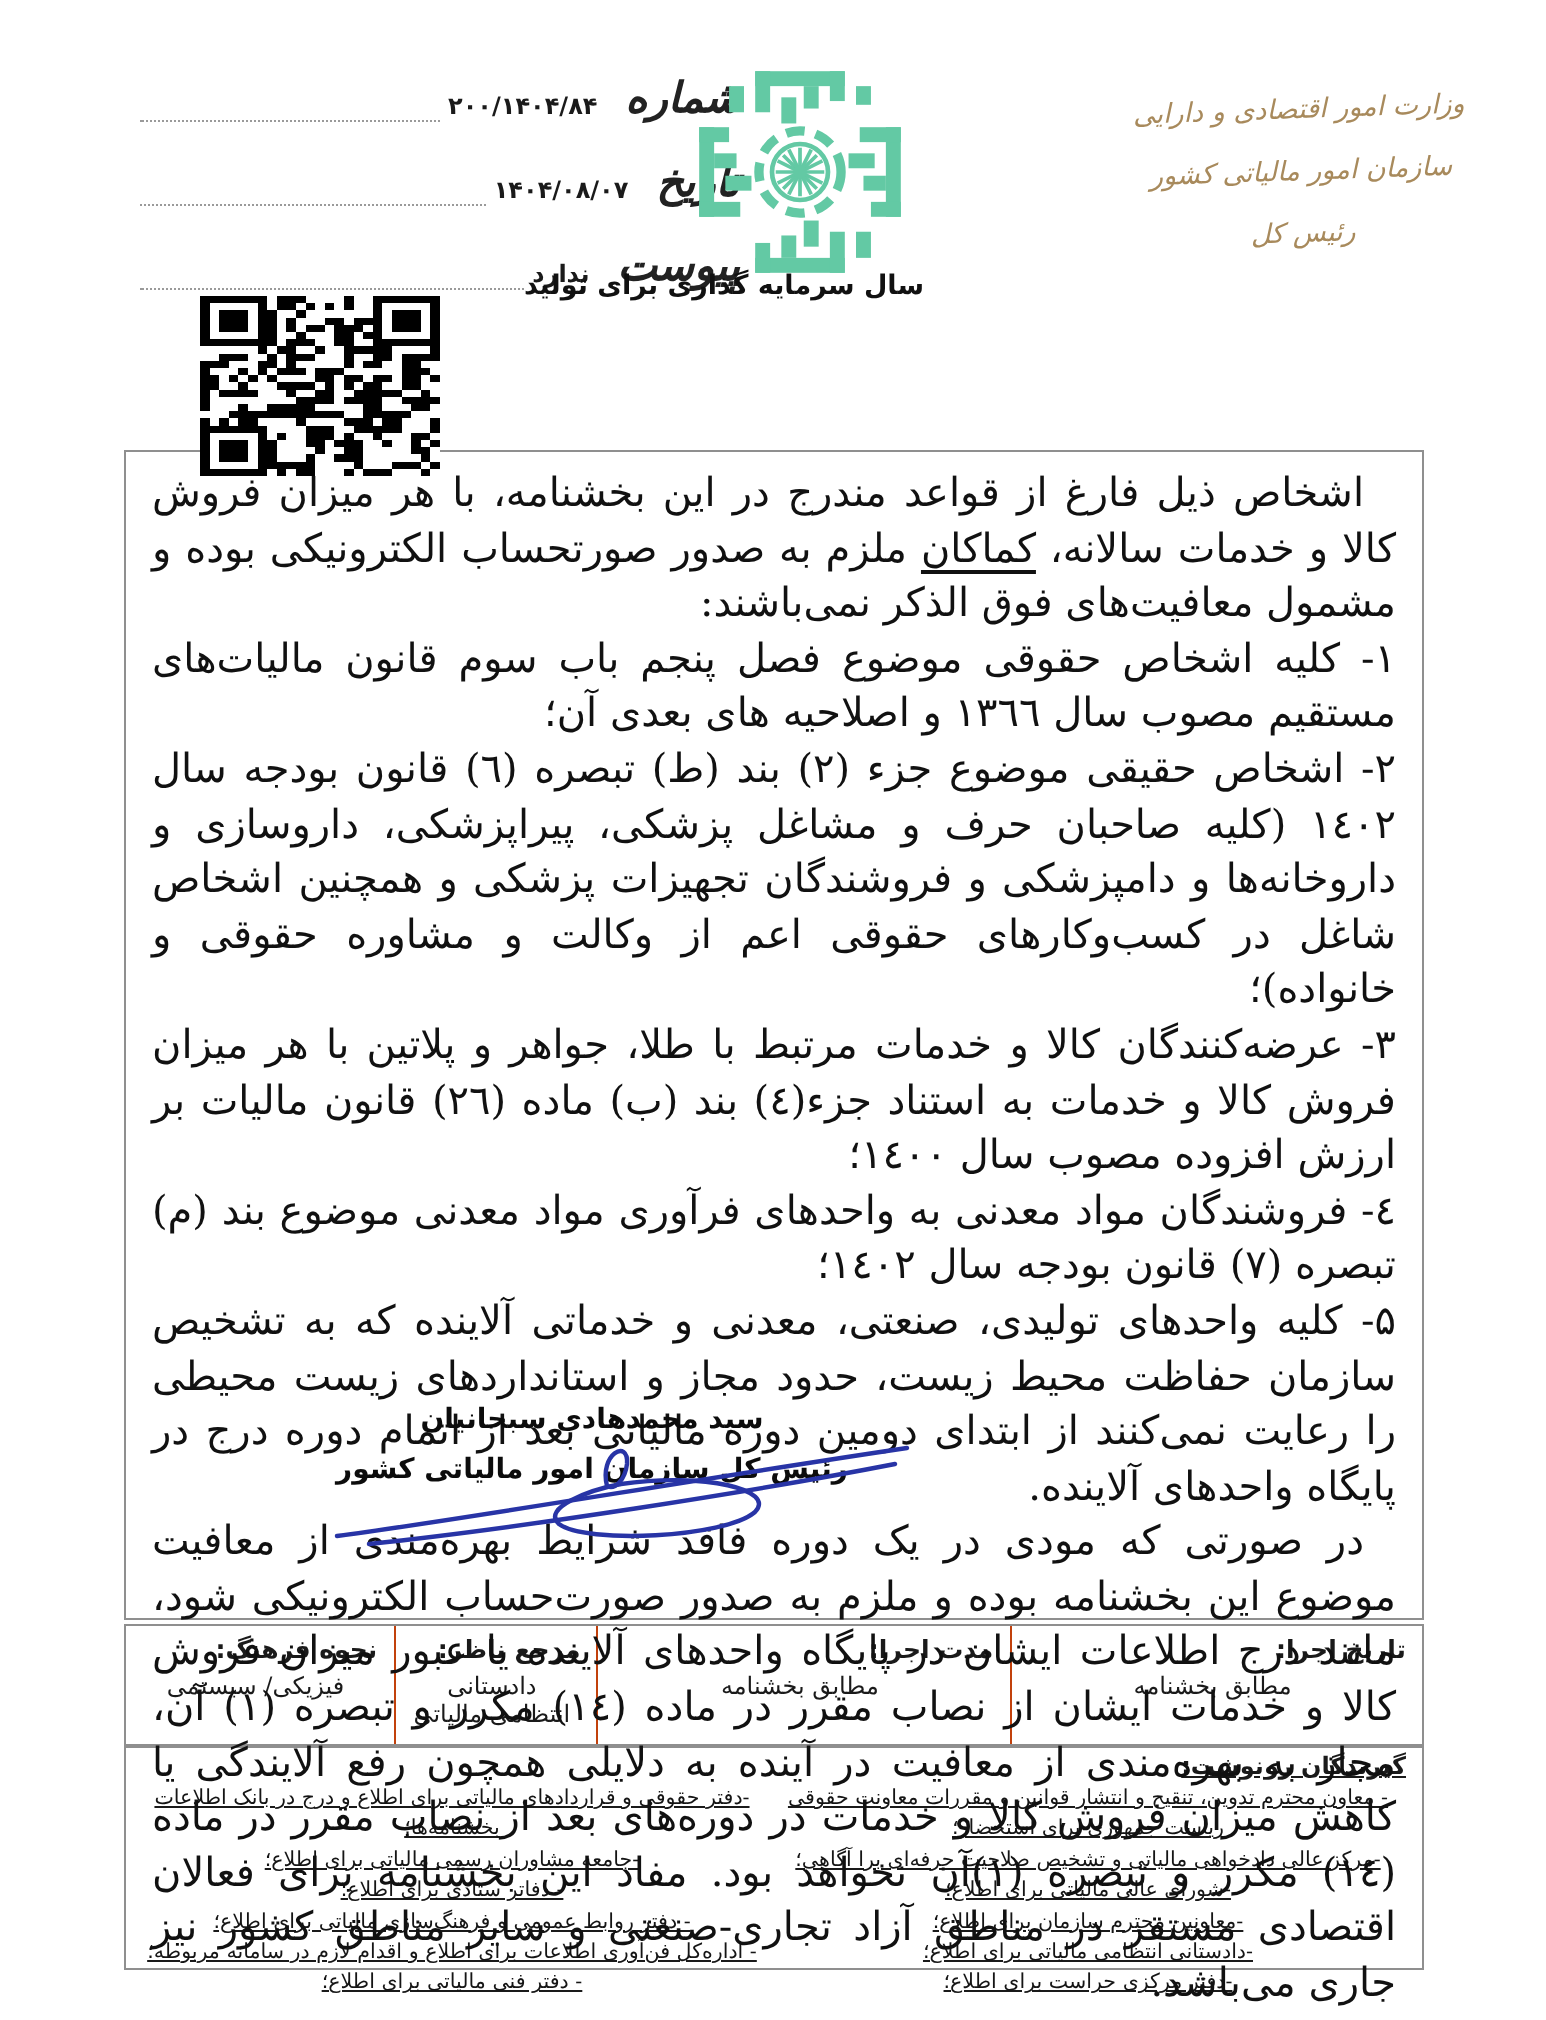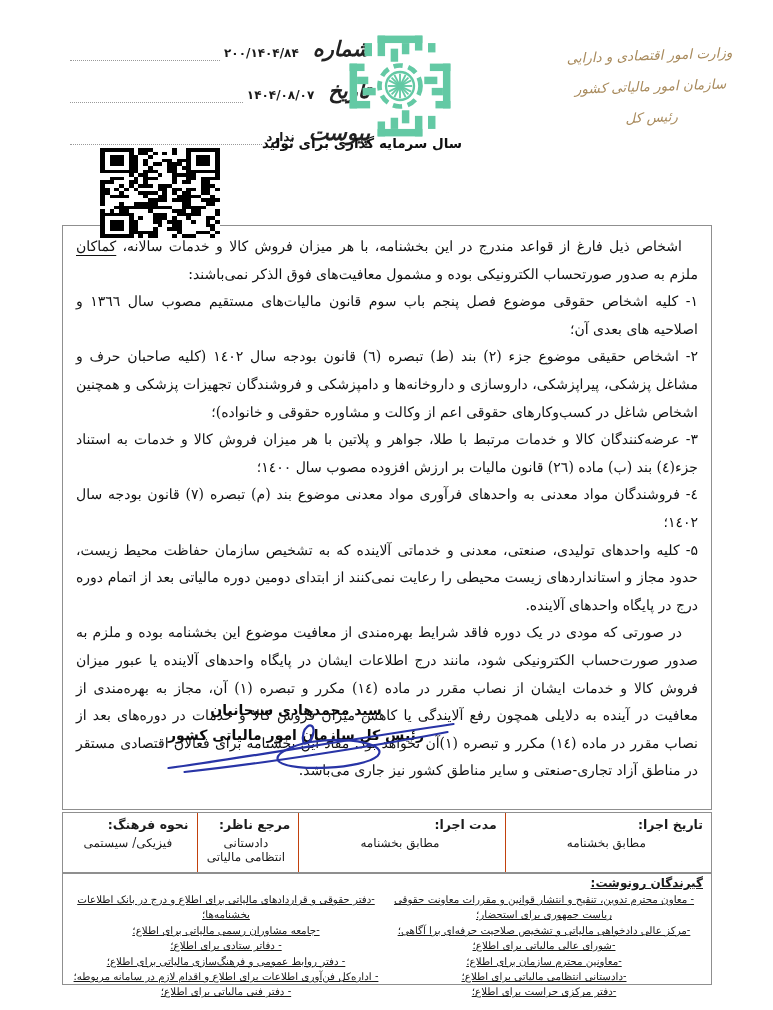"اشخاص ذیل فارغ از قواعد" .main-box { font-size: 14px -> 20px }
